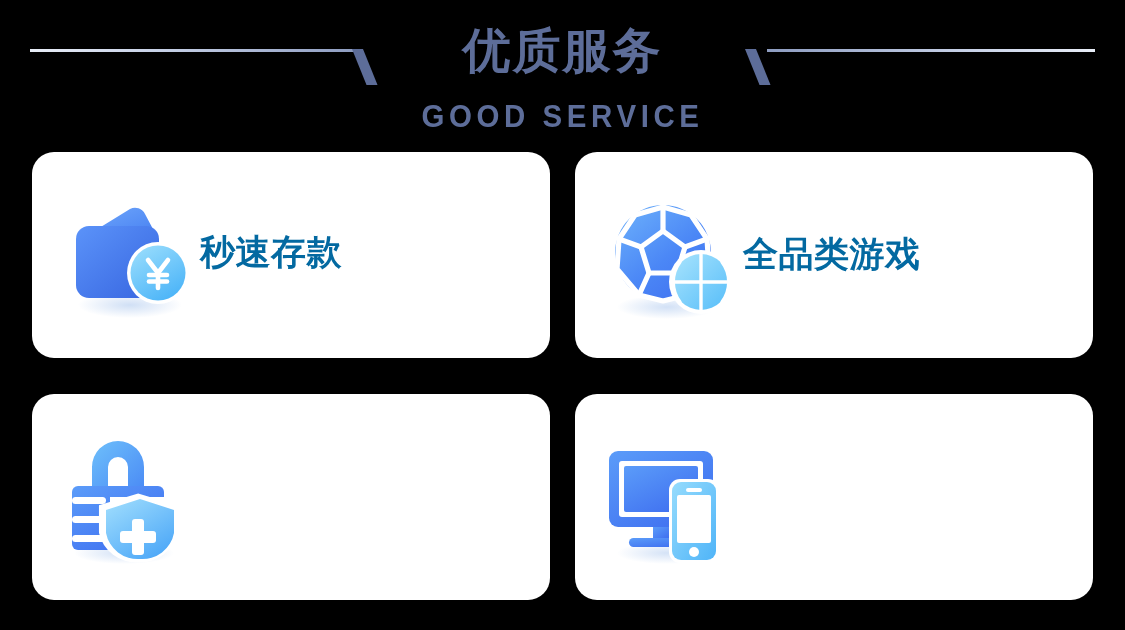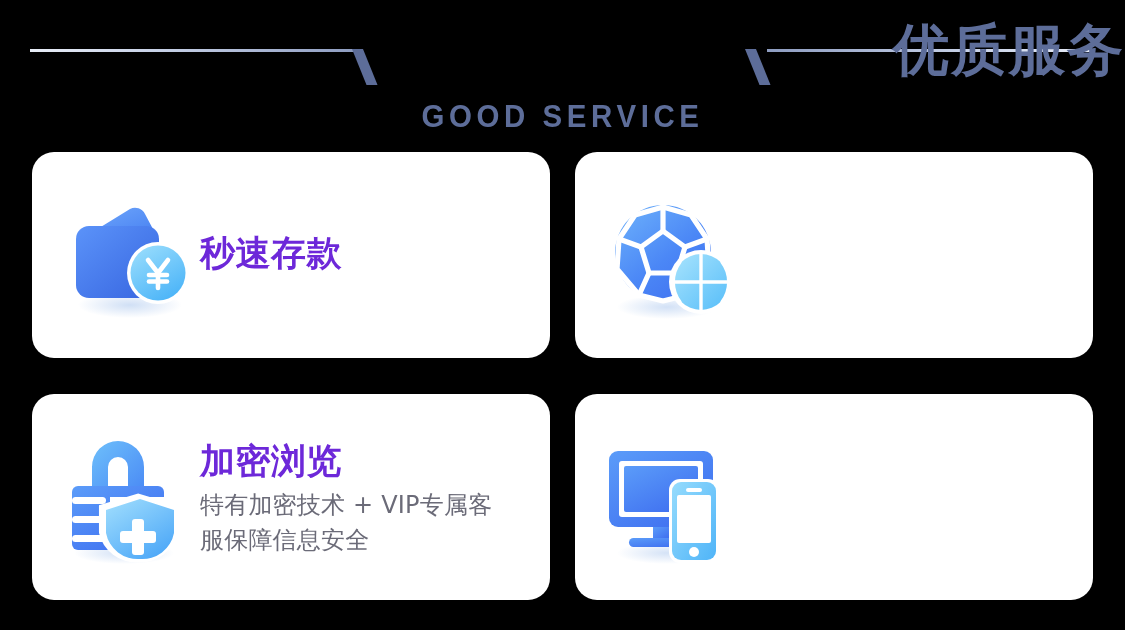"优质服务" .title-cn { font-size: 56px -> 48px; text-align: right -> center }
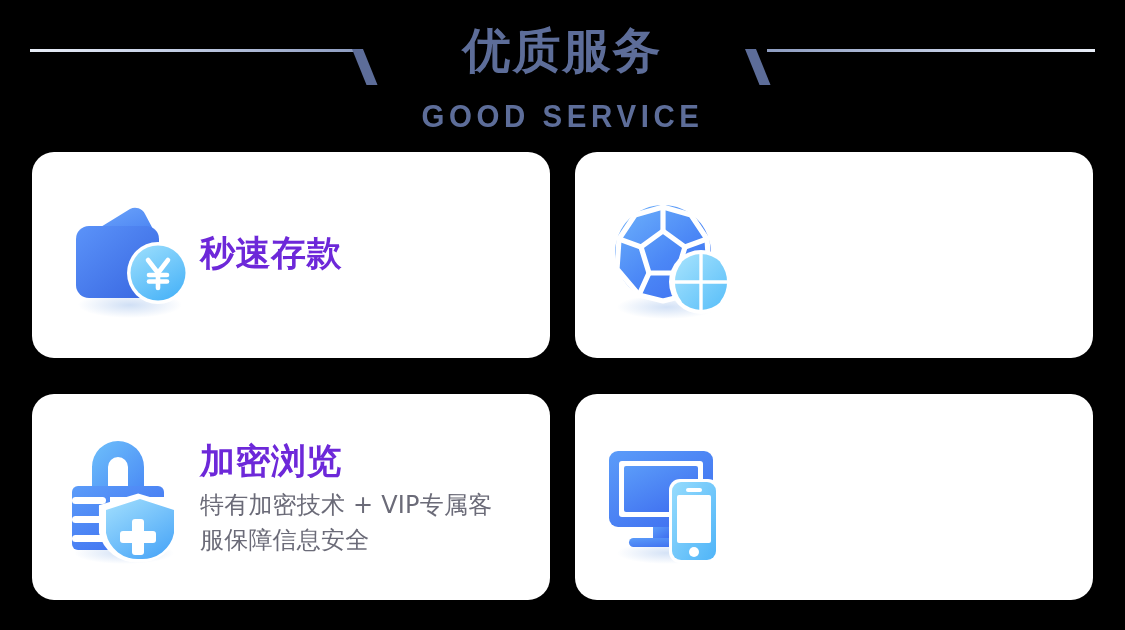"秒速存款" .card-title { color: #6d28d9 -> #0369a1; font-family: Liberation Sans, sans-serif -> Liberation Serif, serif }
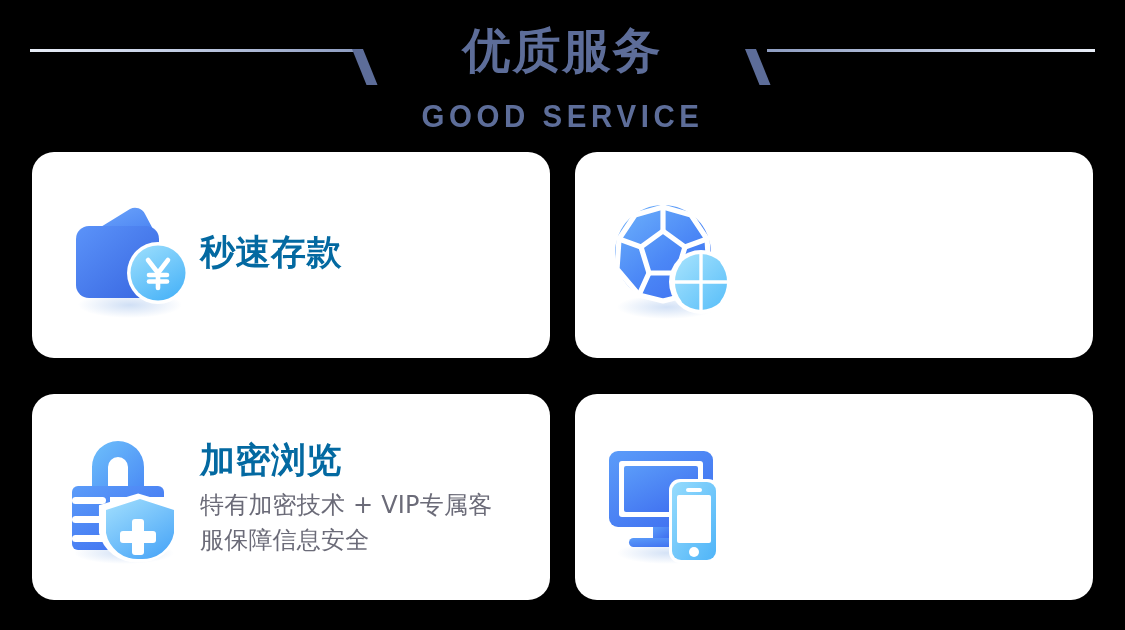"全品类游戏" div.card-title { html: none -> <div>全品类游戏</div> }
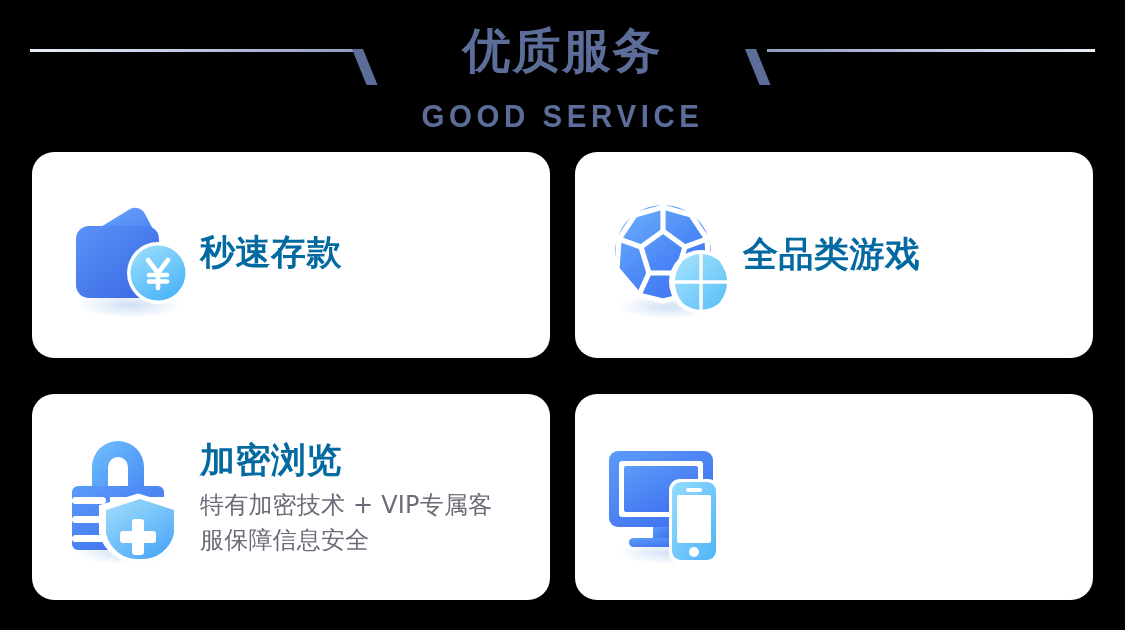"加密浏览" div.texts { html: <div> <div>加密浏览</div> <div> <span>特有加密技术 + VIP专属客</span> <span>服保障信息安全</span> </div> </div> -> none }
